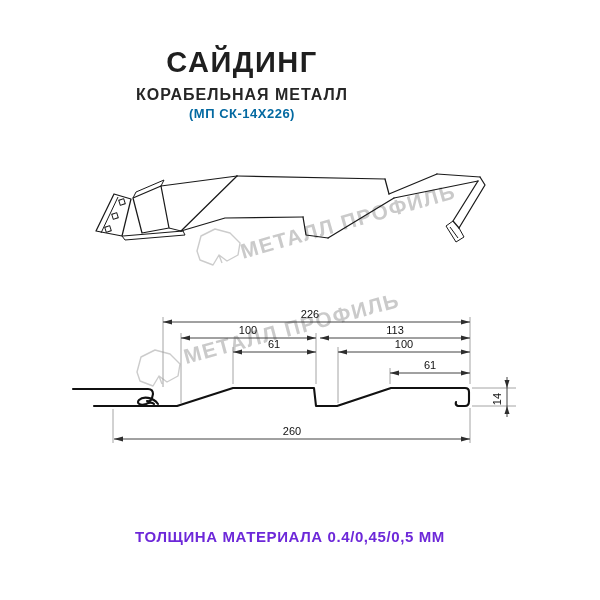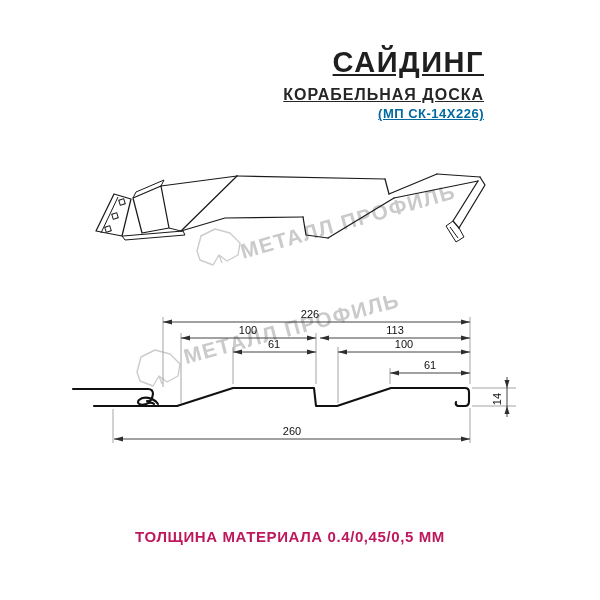"САЙДИНГ" .hdr { text-align: right -> center; text-decoration: underline -> none }
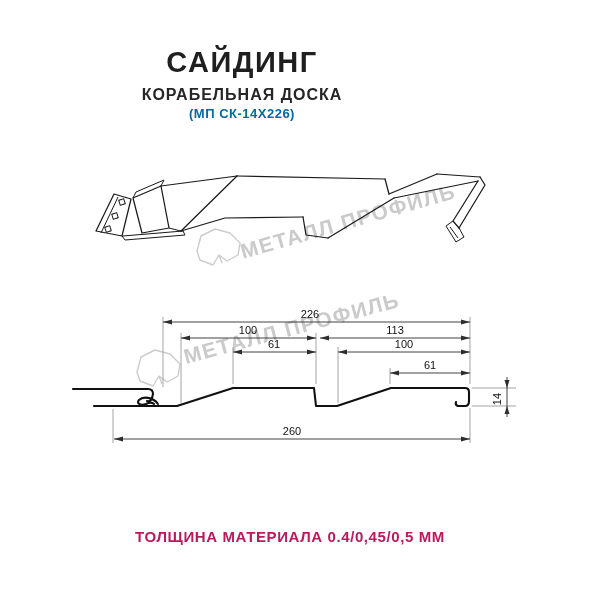"КОРАБЕЛЬНАЯ ДОСКА" div.hdr { text: ДОСКА -> МЕТАЛЛ }
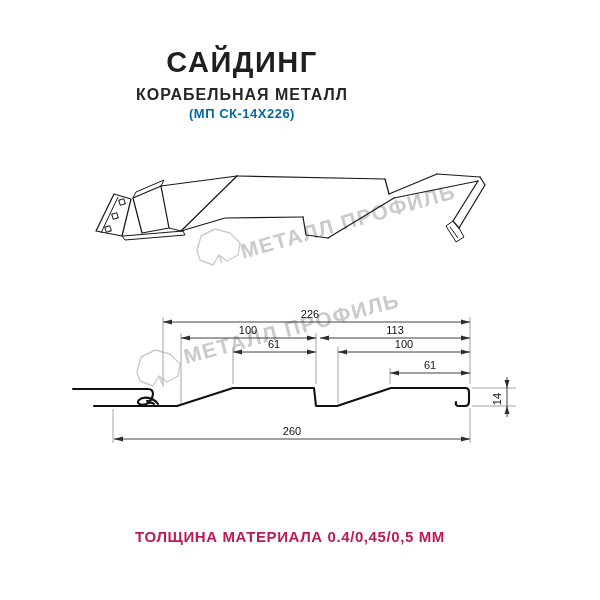"ТОЛЩИНА МАТЕРИАЛА 0.4/0,45/0,5 ММ" .ftr { color: #be185d -> #6d28d9 }
